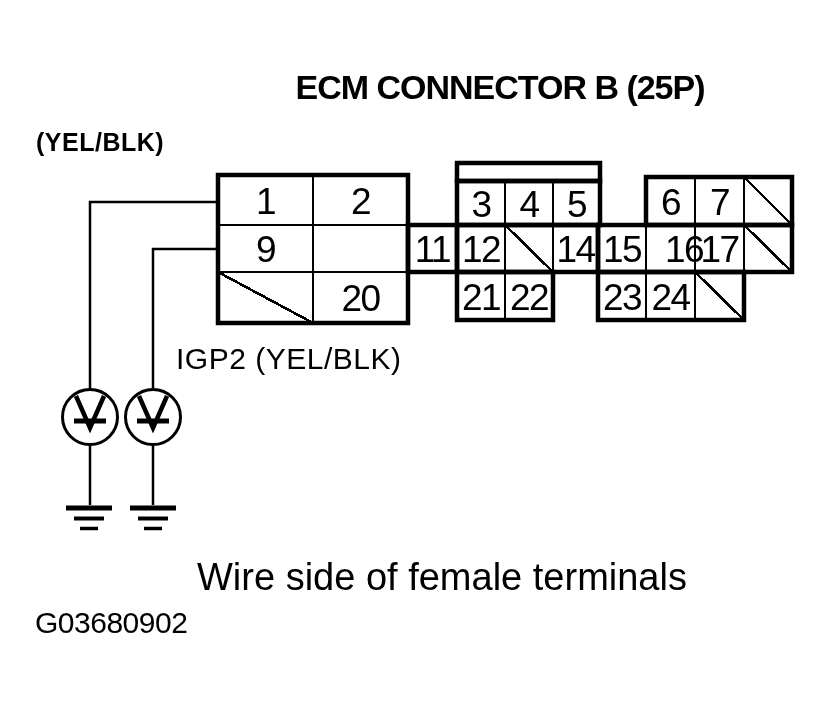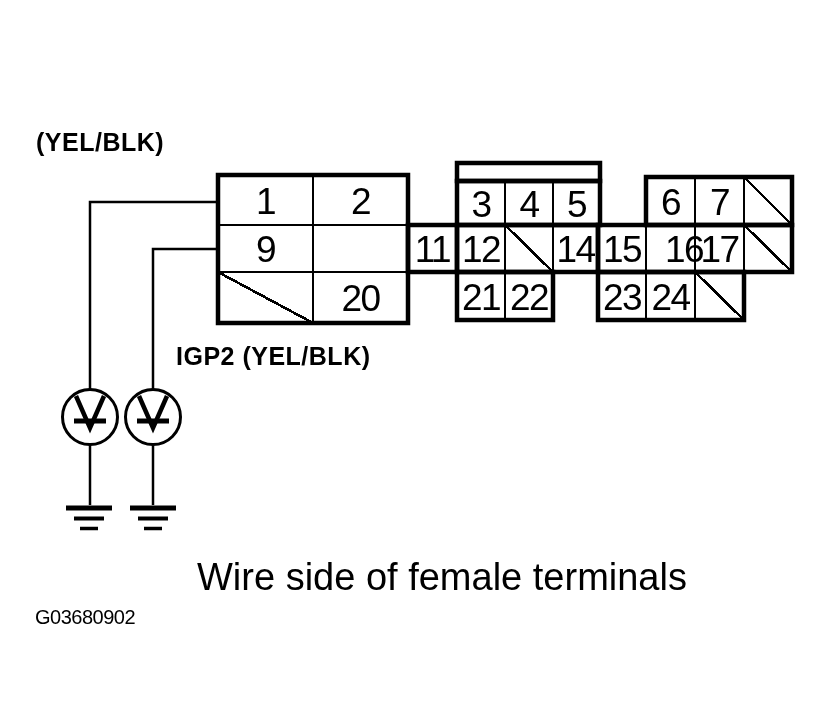"ECM CONNECTOR B (25P)" div.abs { html: none -> <div>ECM CONNECTOR B (25P)</div> }
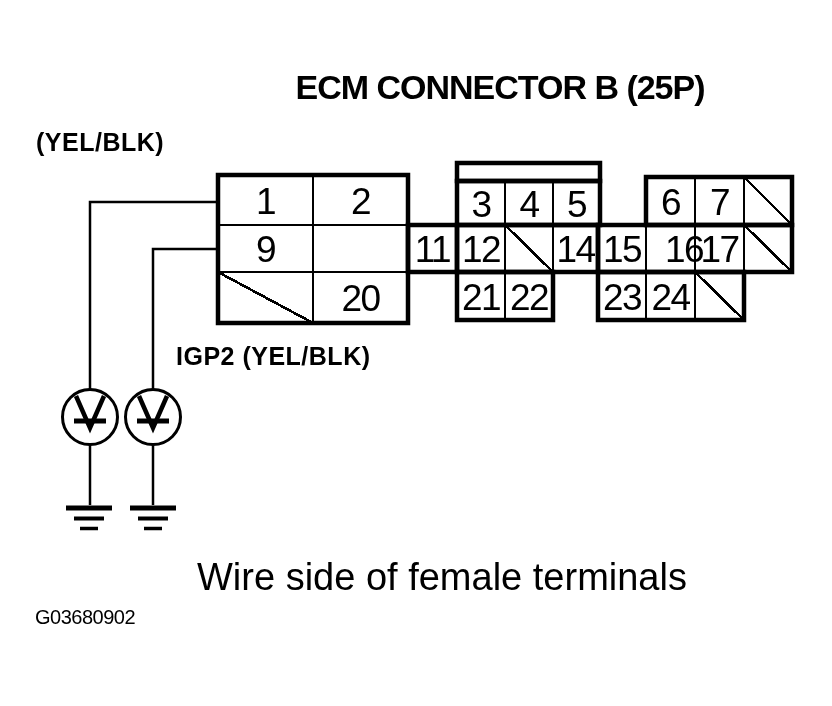"IGP2 (YEL/BLK)" .igp2-label { font-size: 25px -> 30px; font-weight: bold -> normal }
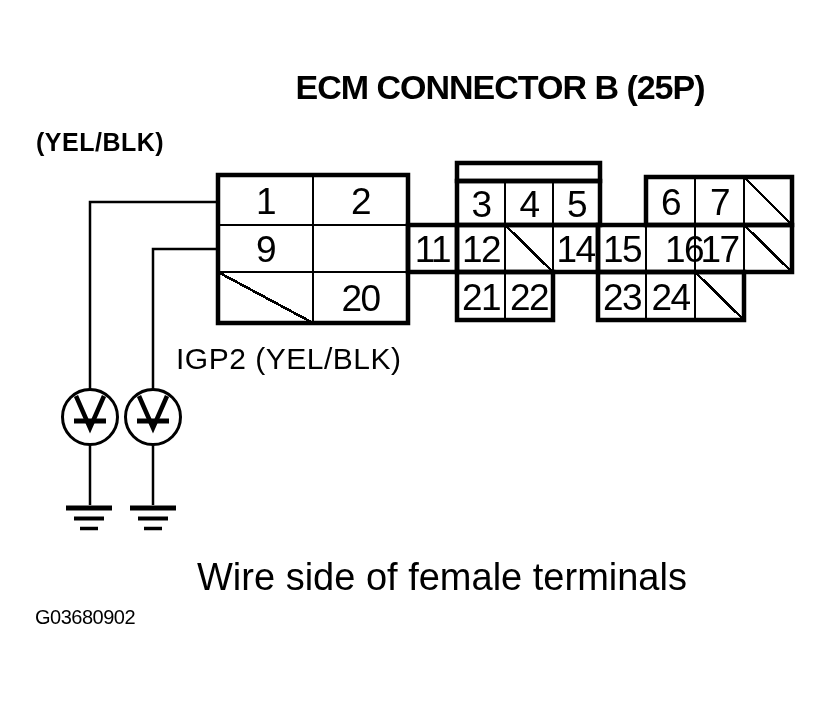"G03680902" .figure-id { font-size: 20px -> 30px }
